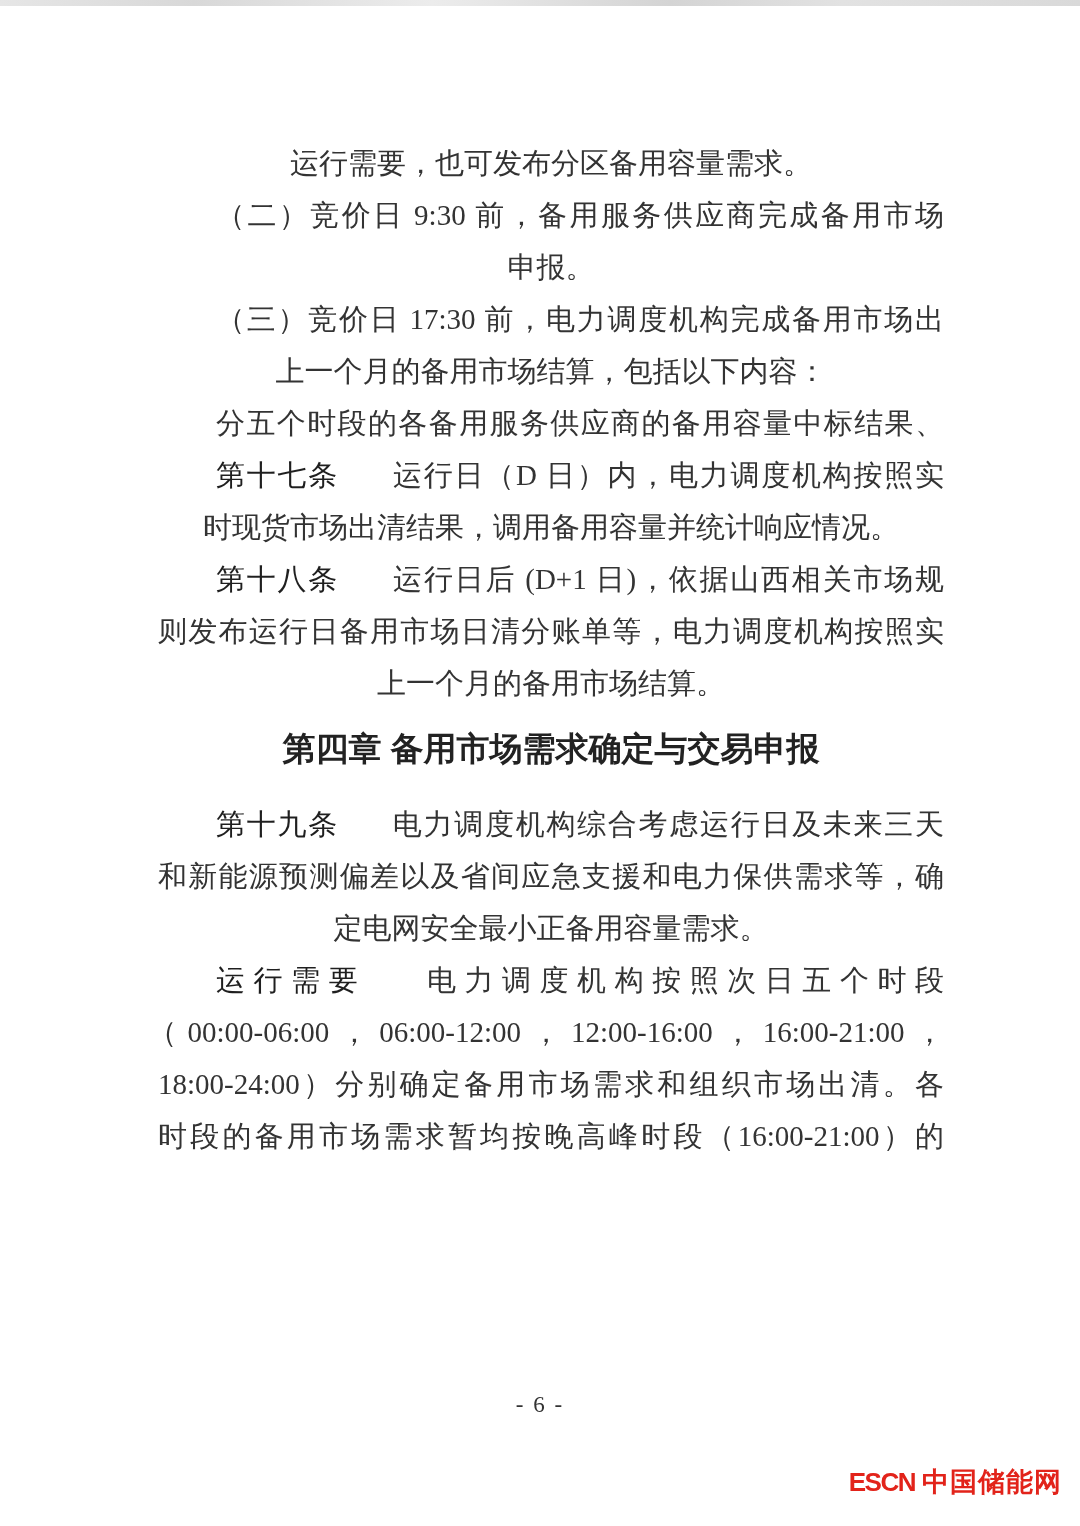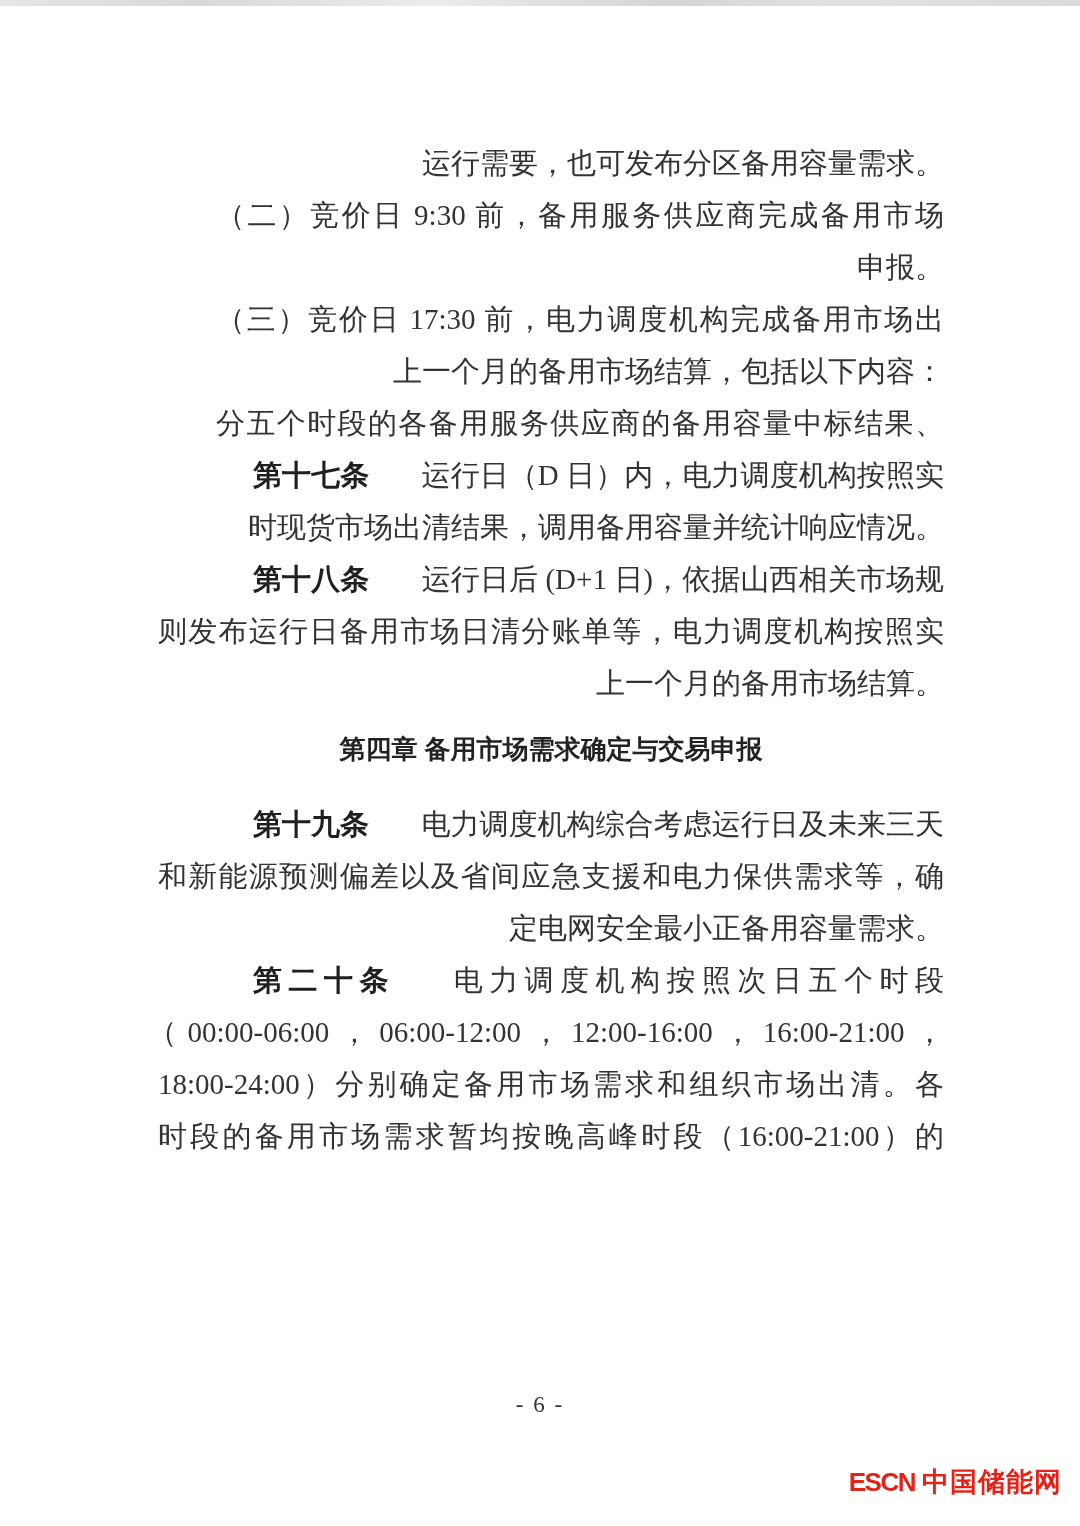"运行需要，也可发布分区备用容量需求。" .line { text-align: right -> center }
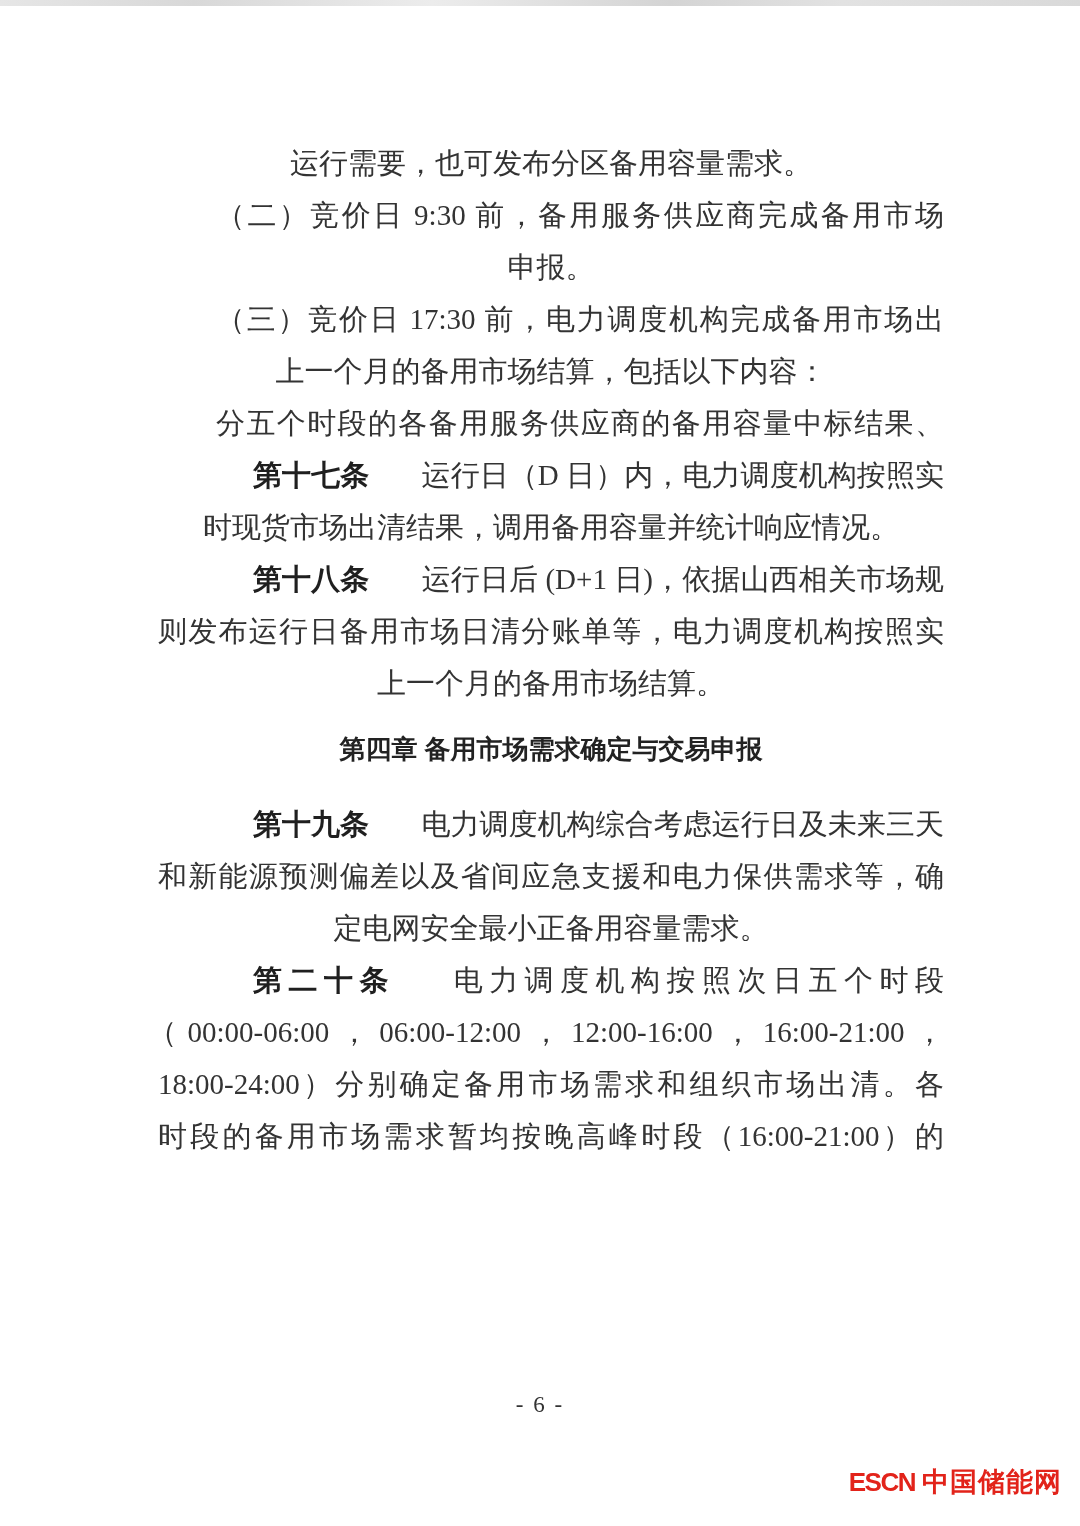"第十七条" .article-label { font-weight: 700 -> 400; margin-left: 37px -> none }
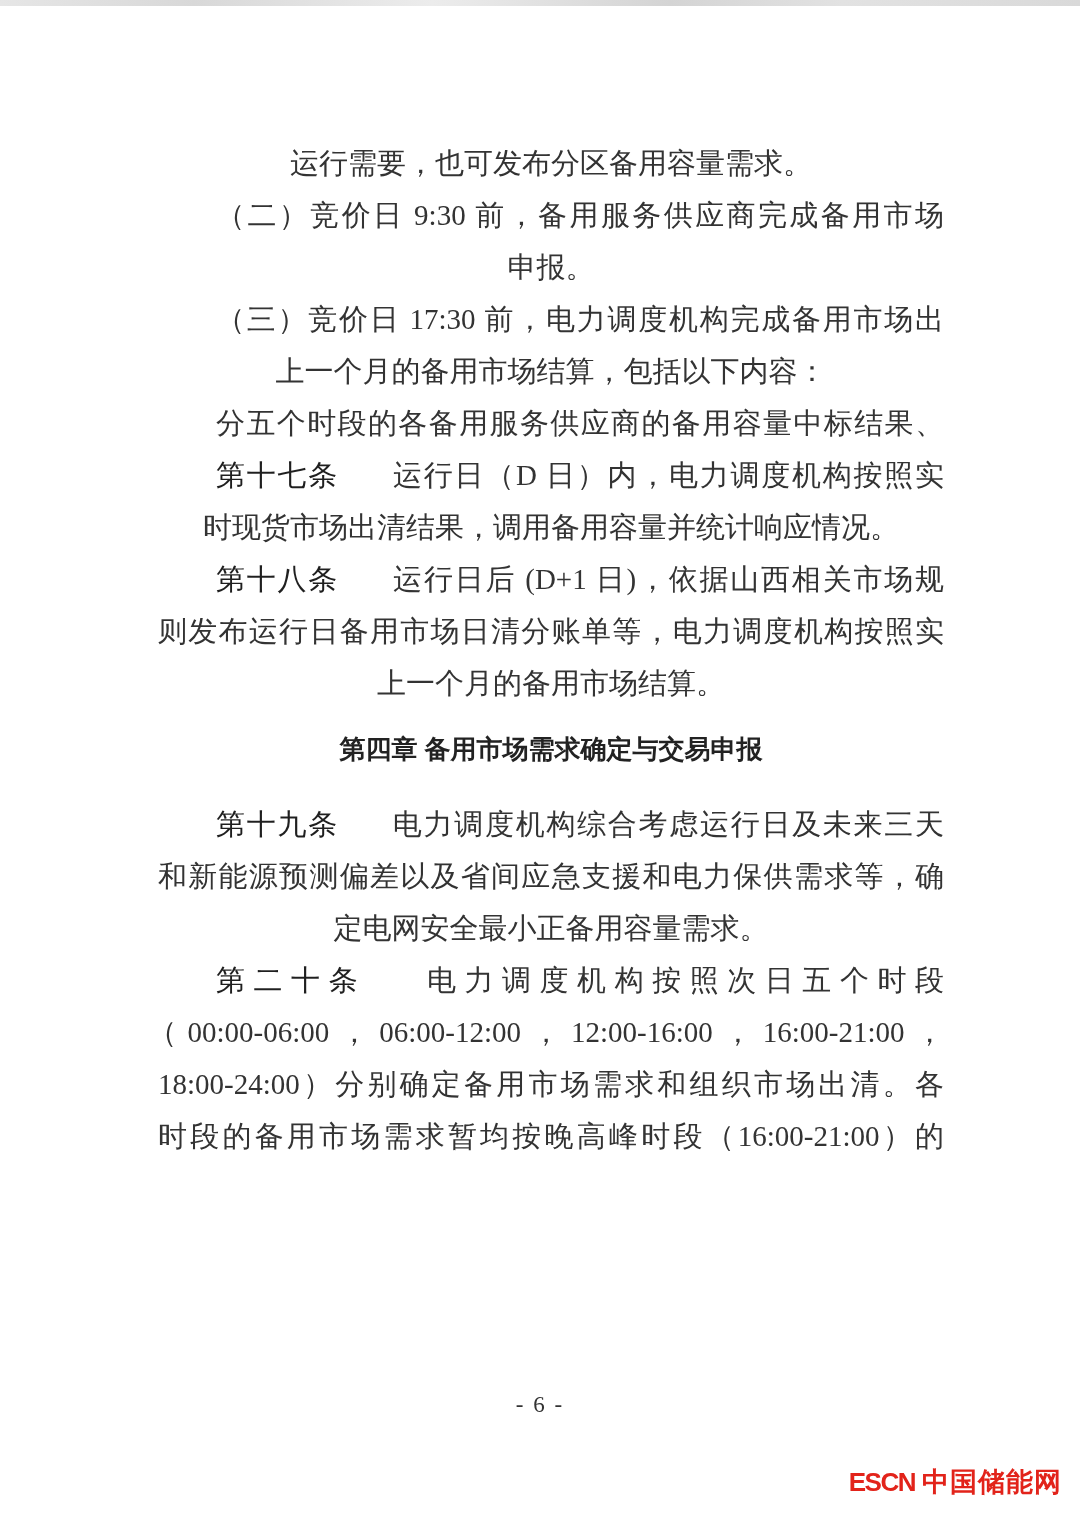"第四章 备用市场需求确定与交易申报" .line.chapter { font-size: 26px -> 33px }
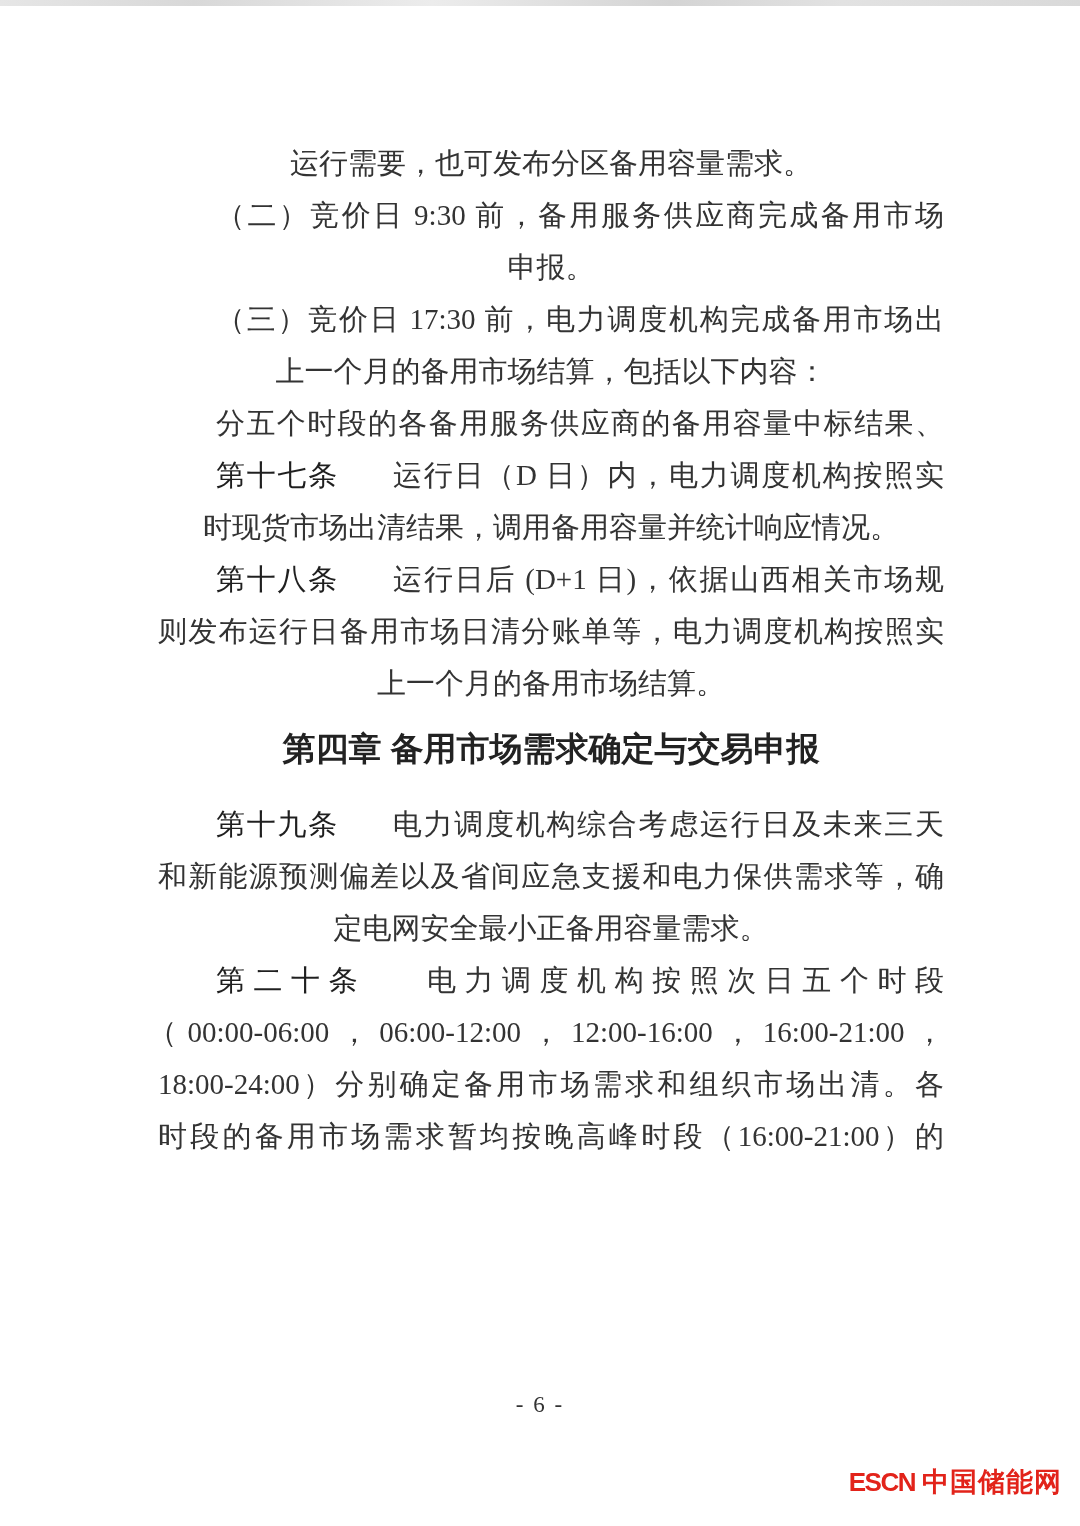"第二十条" span.article-label { text: 第二十条 -> 运行需要 }
